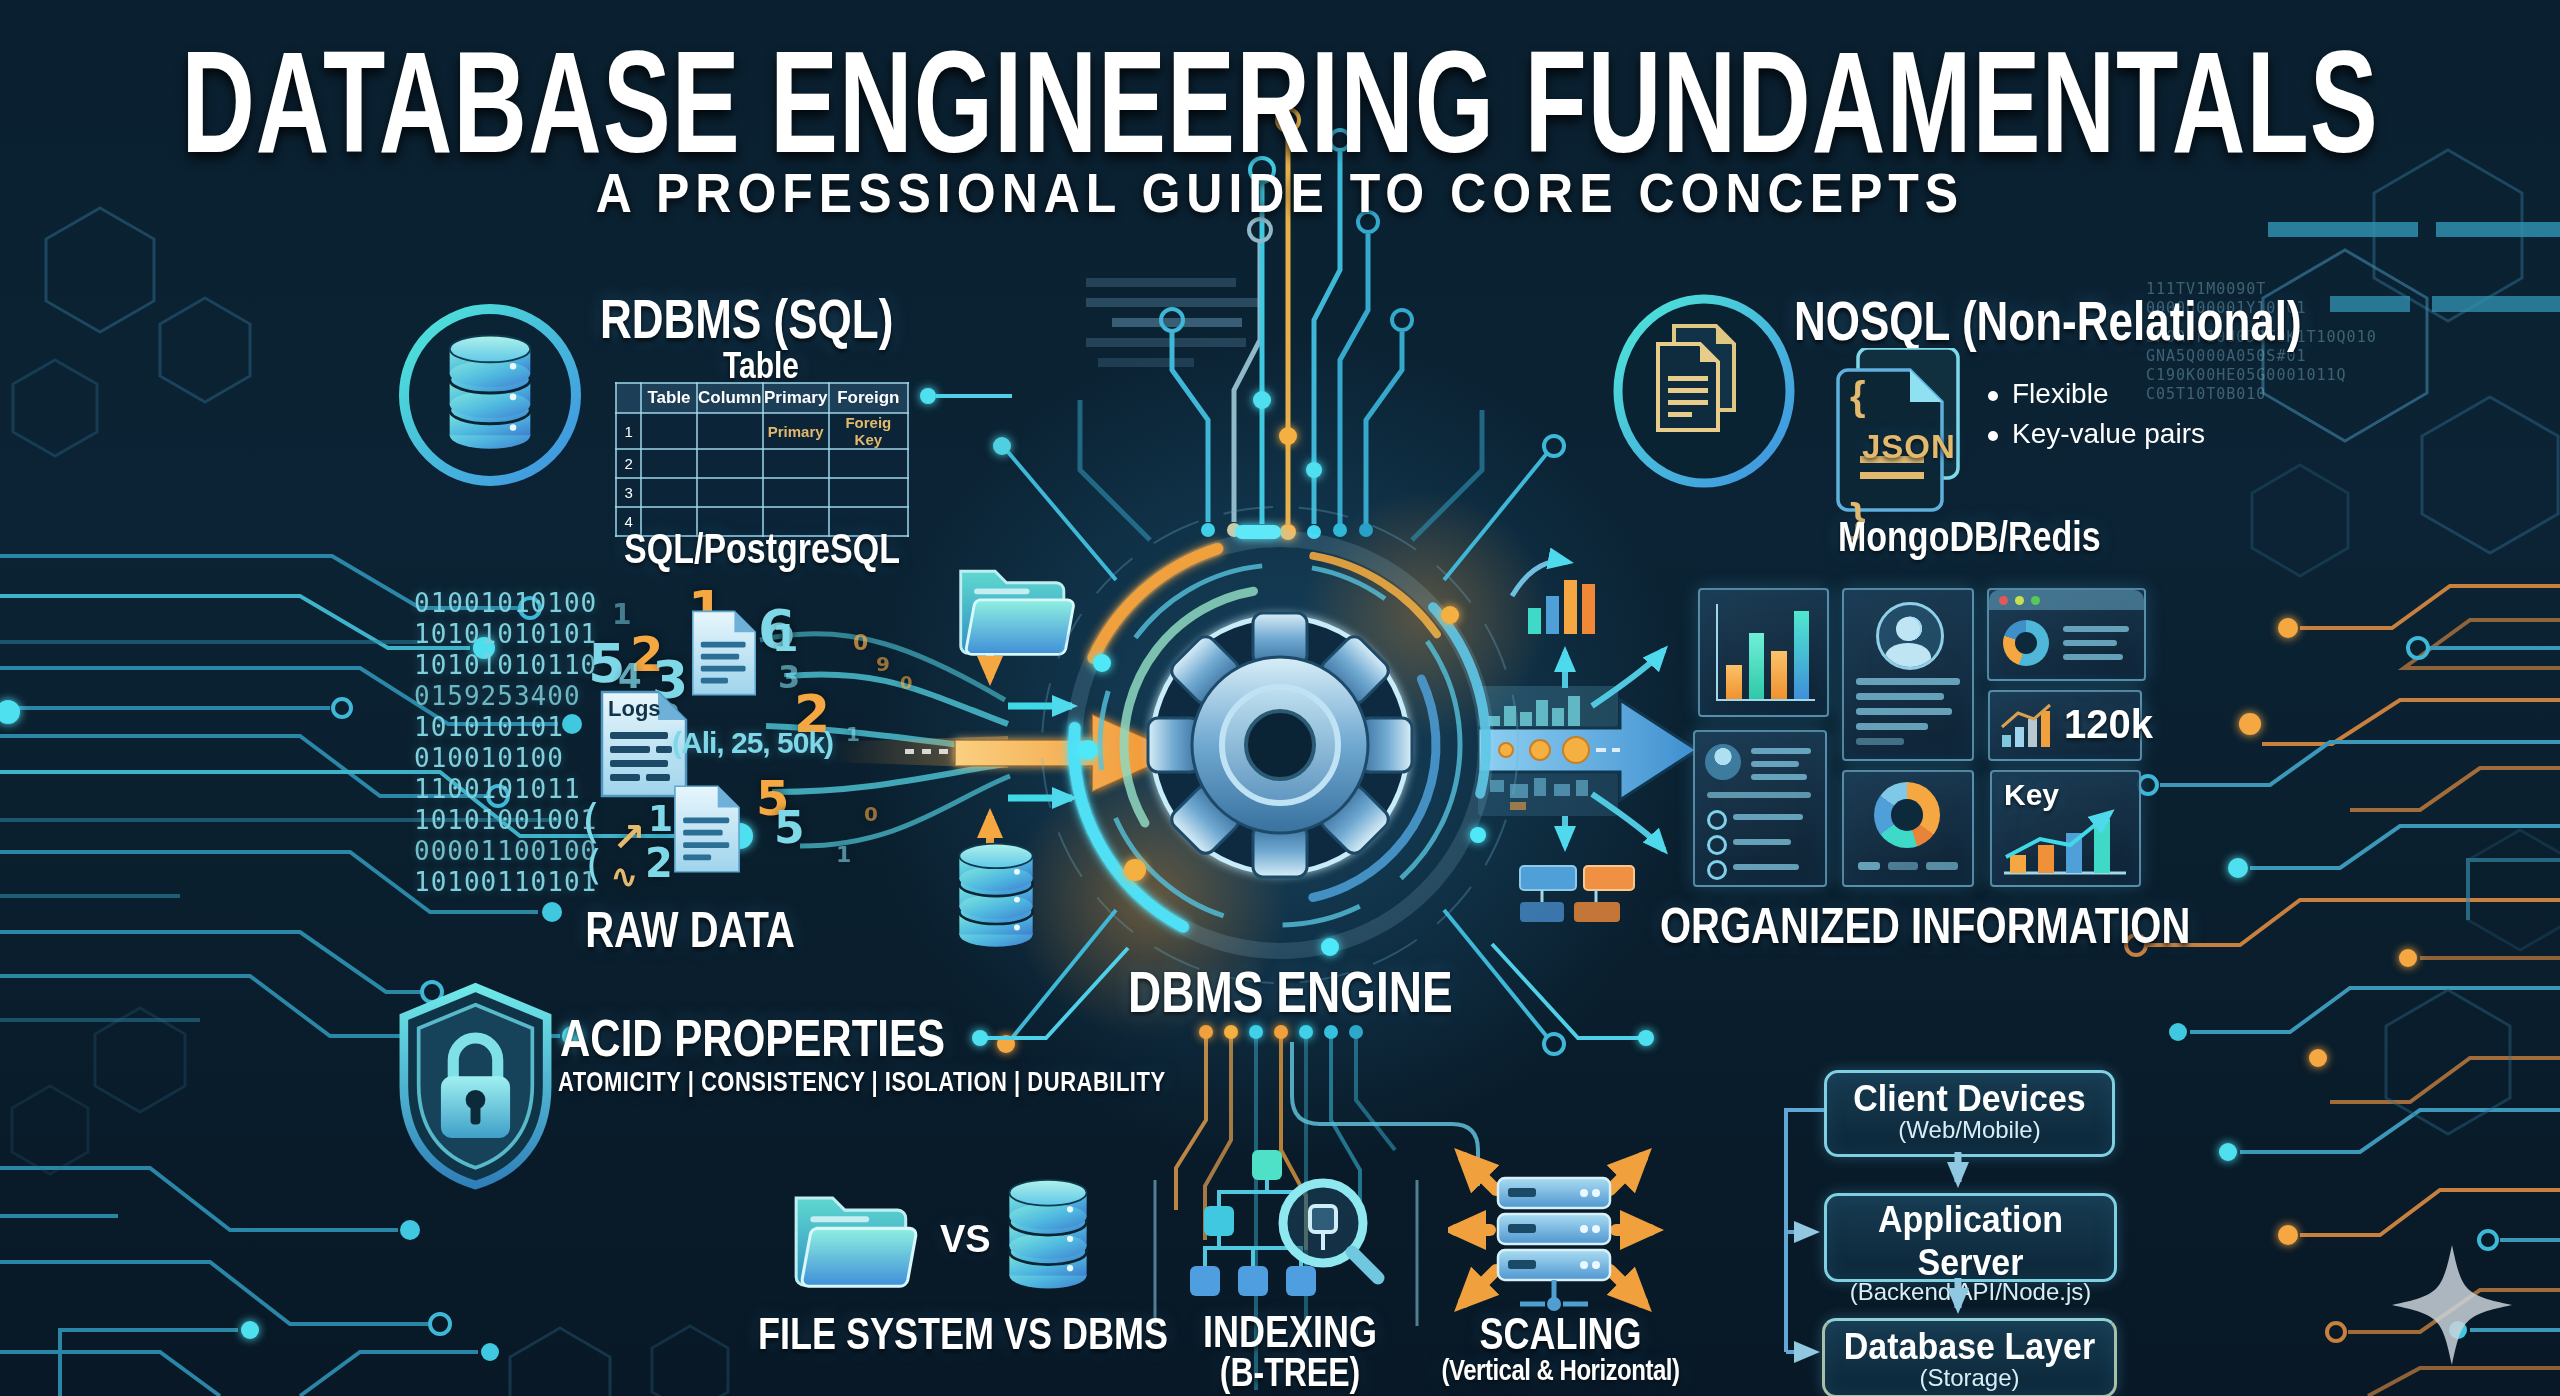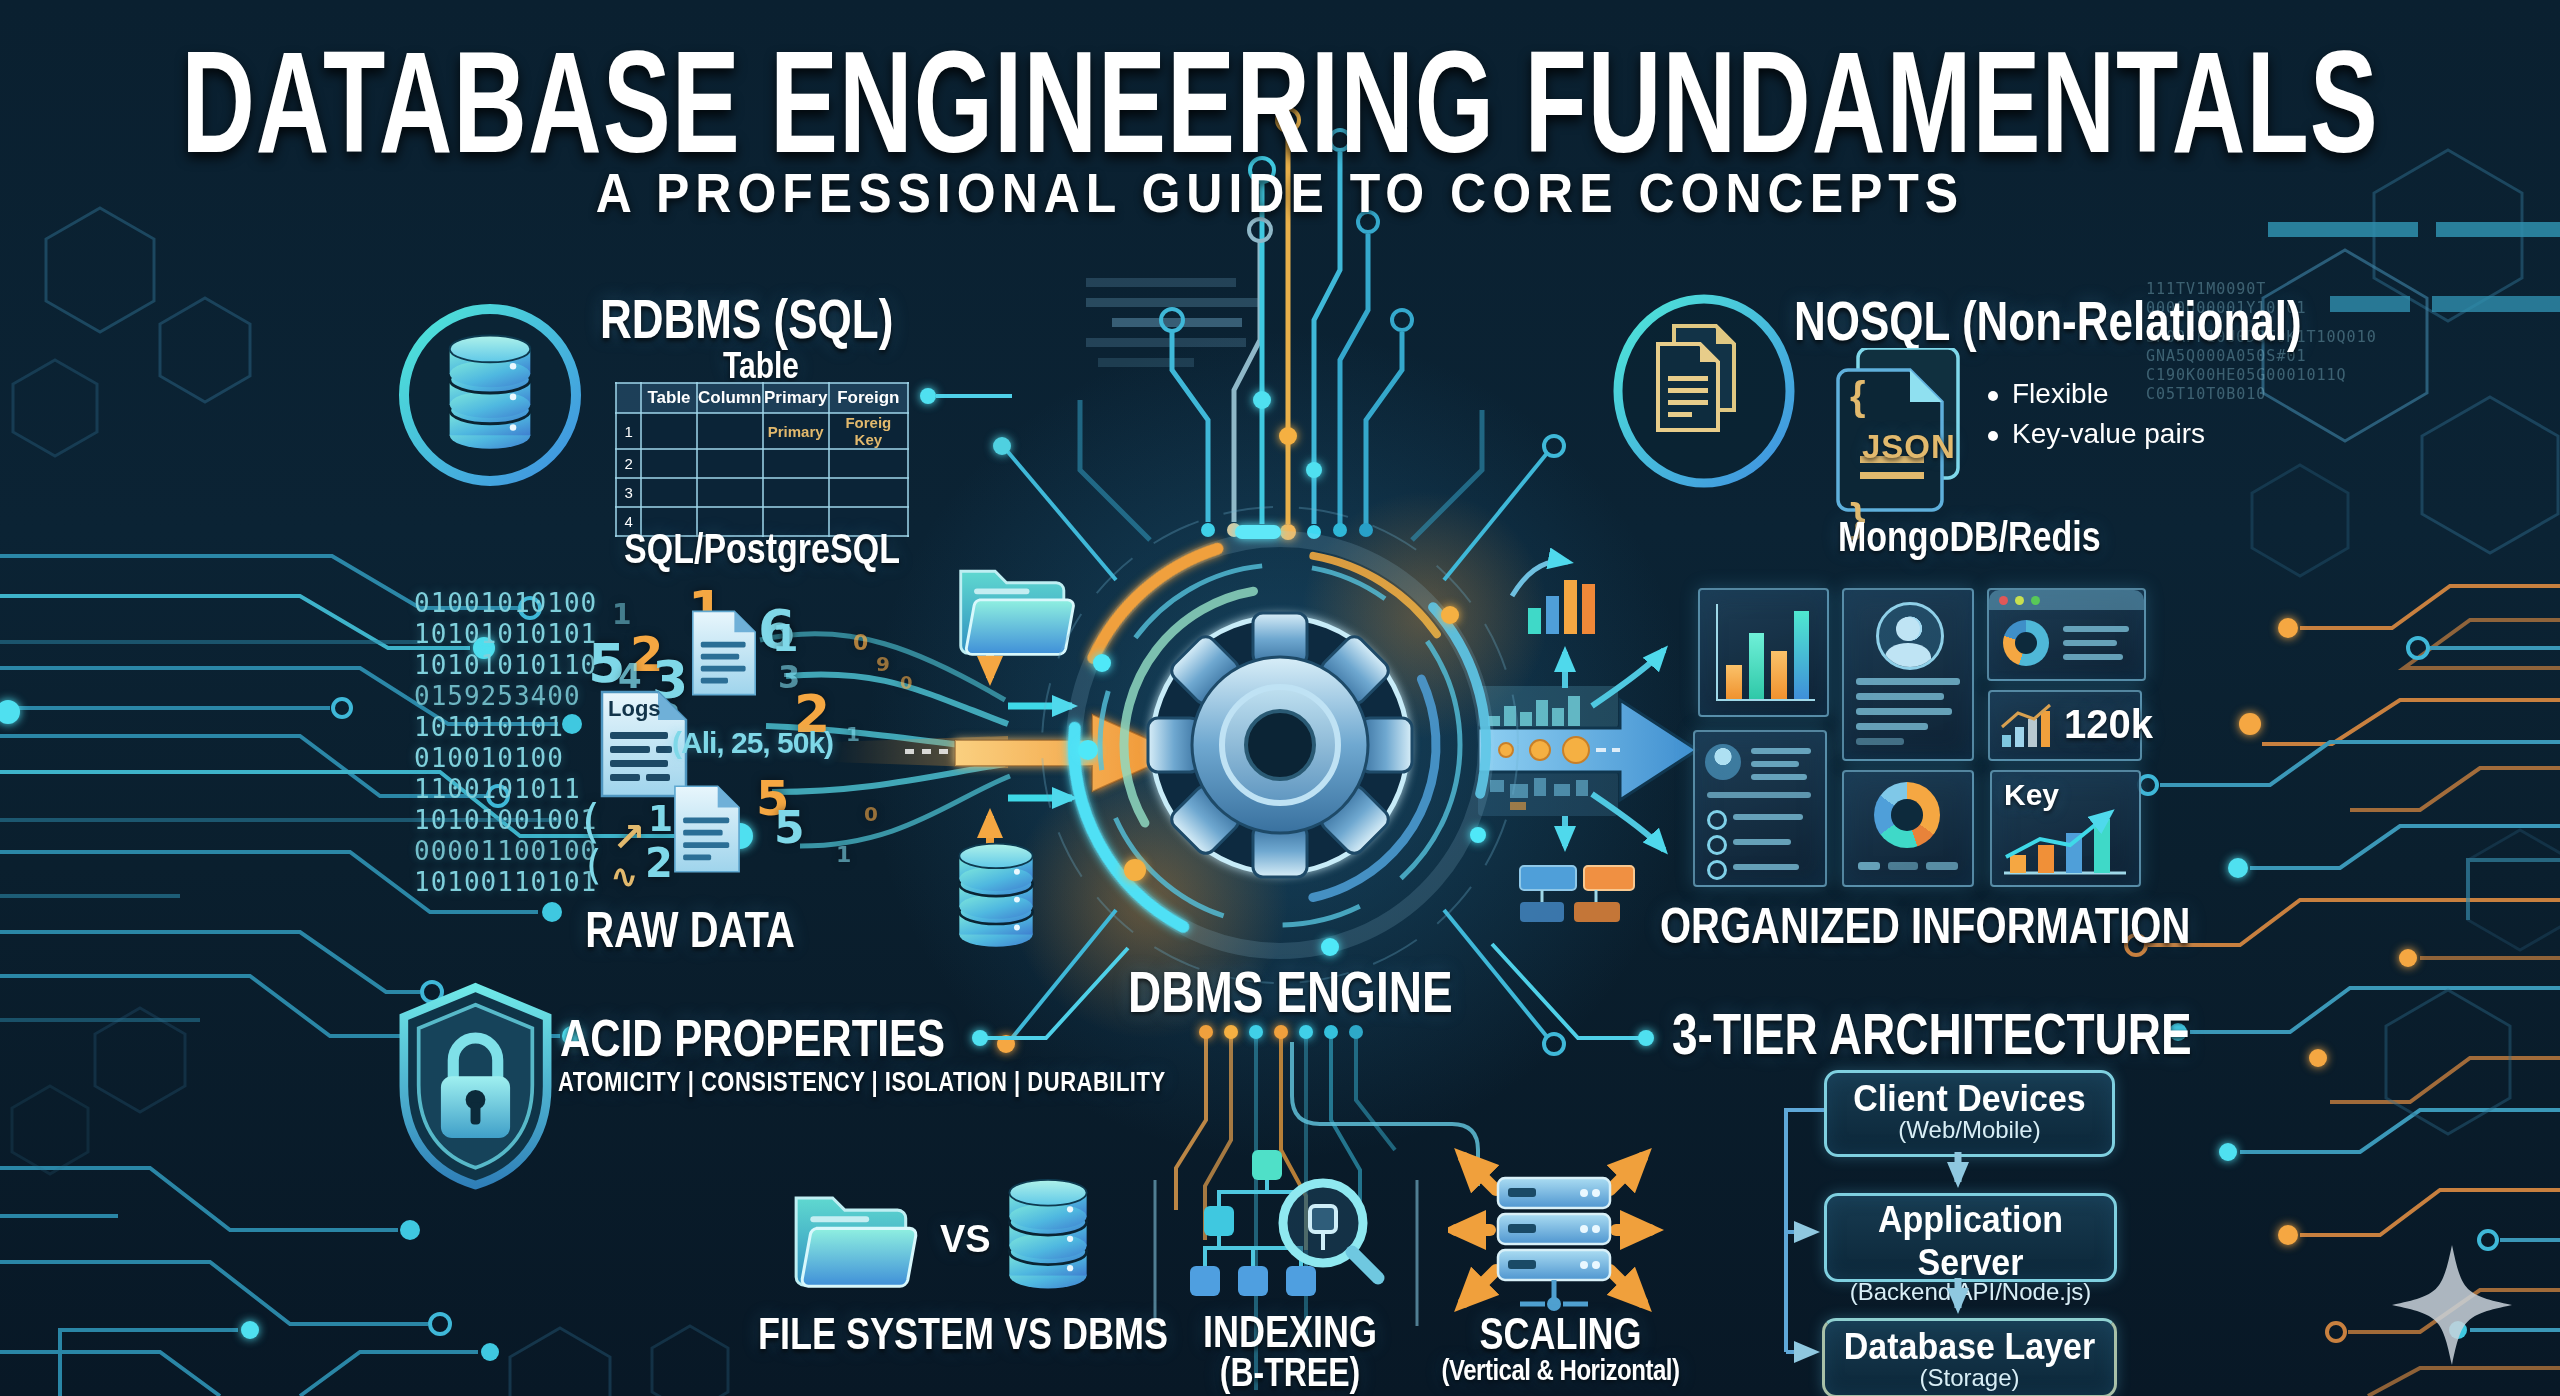"3-TIER ARCHITECTURE" div.abs { html: <div><span>3-TIER ARCHITECTURE</span></div> -> none }
